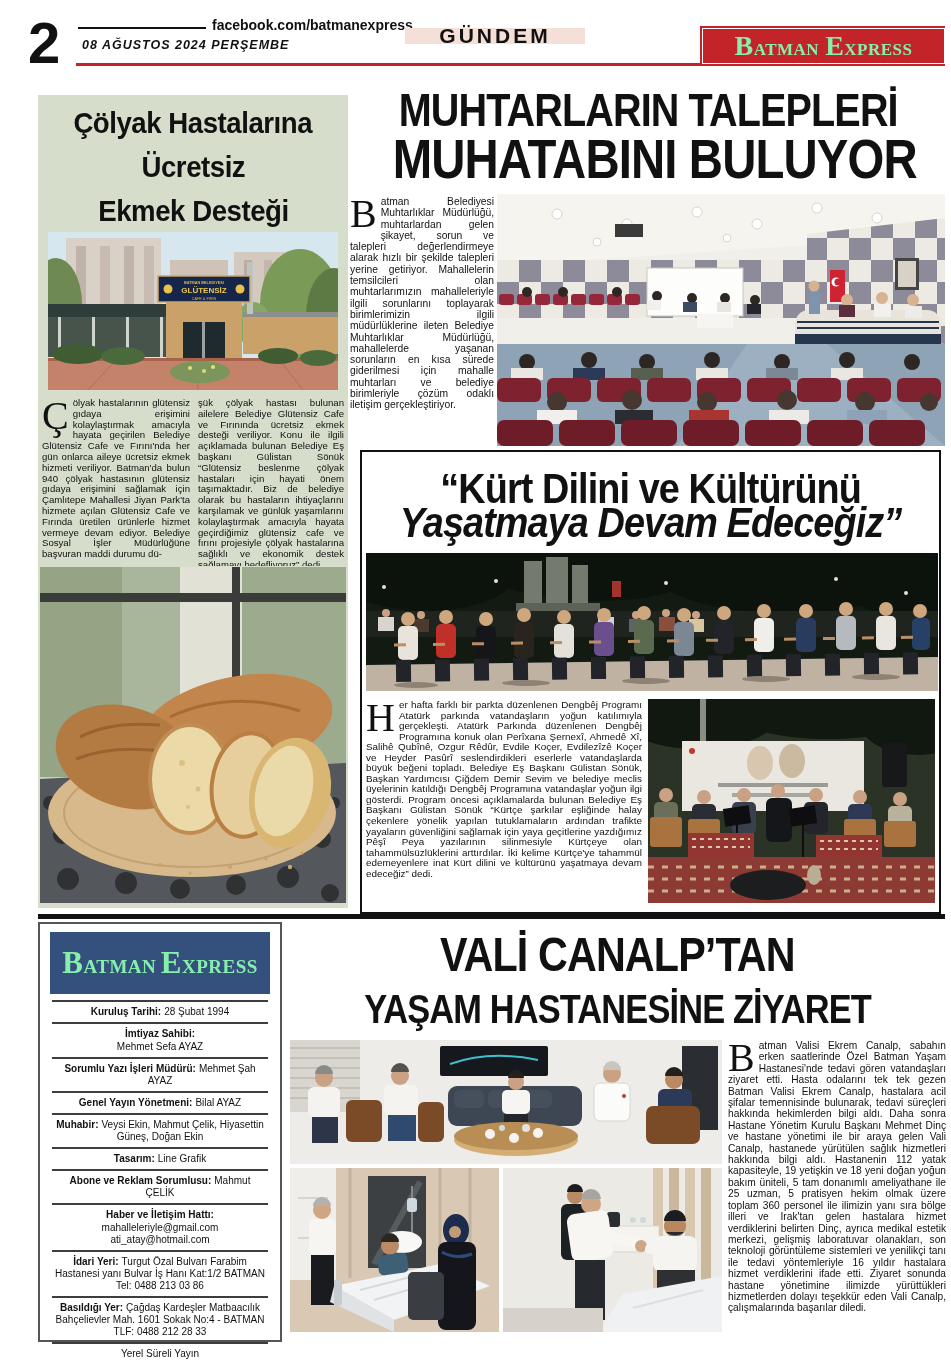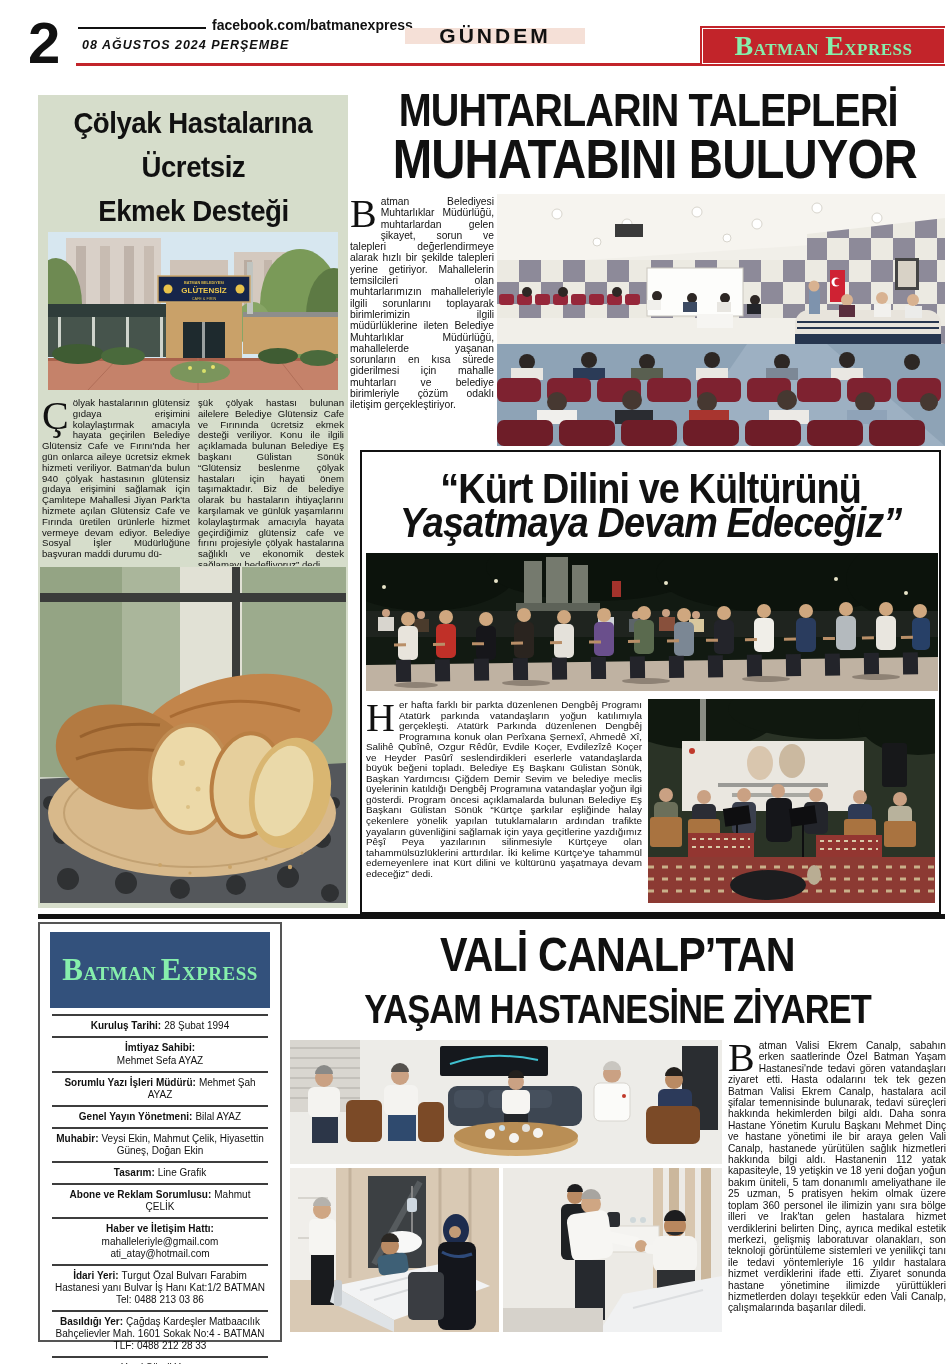"BATMAN EXPRESS" .imp-logo { padding: 20px 2px -> 13px 2px }
